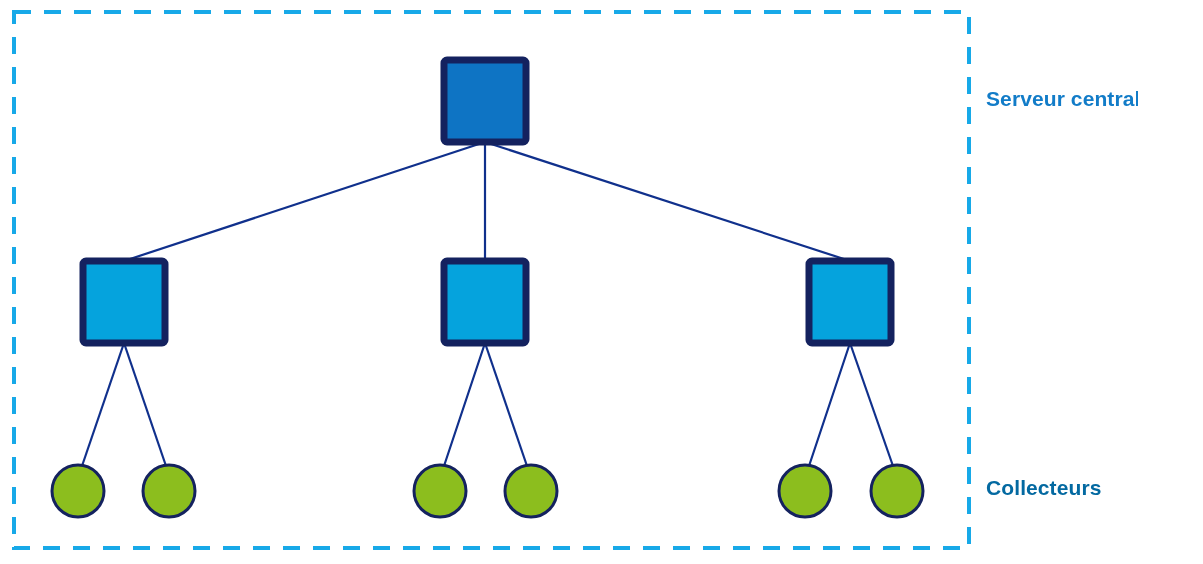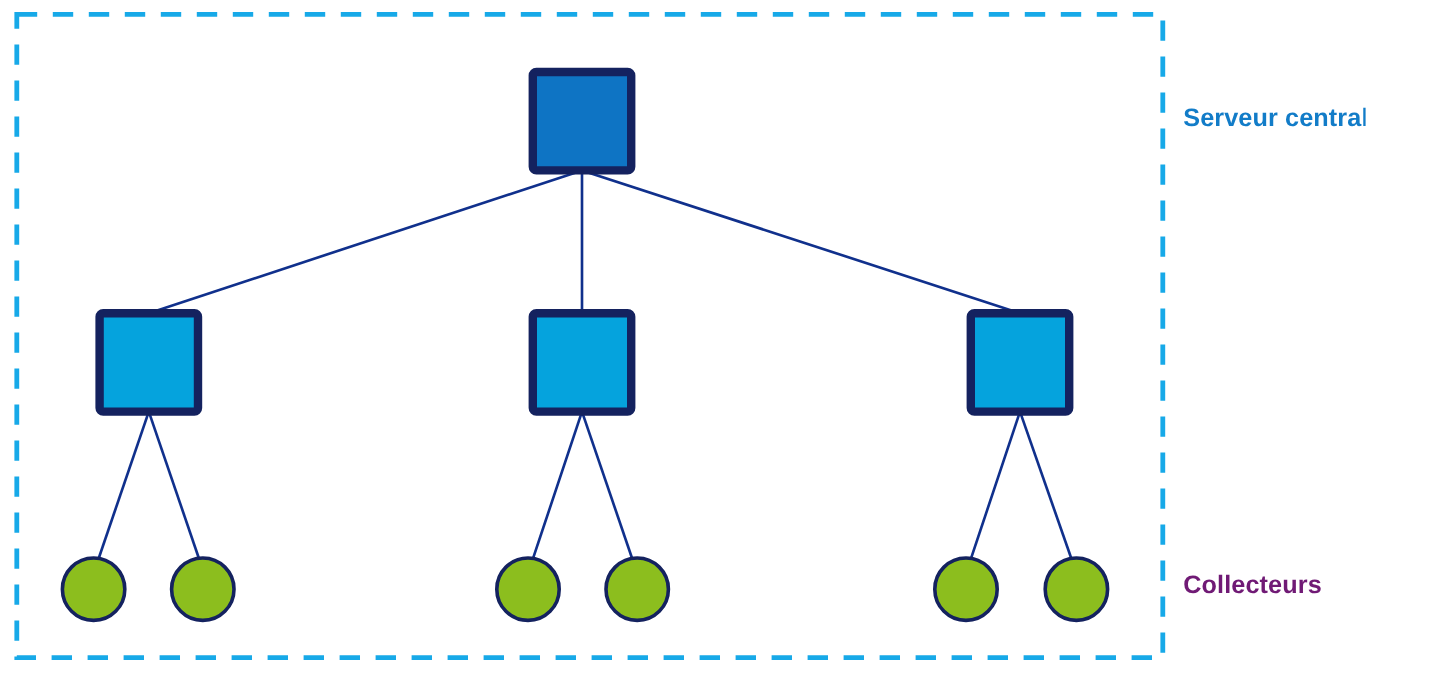"Collecteurs" #label-collector { color: #701a75 -> #0369a1 }
